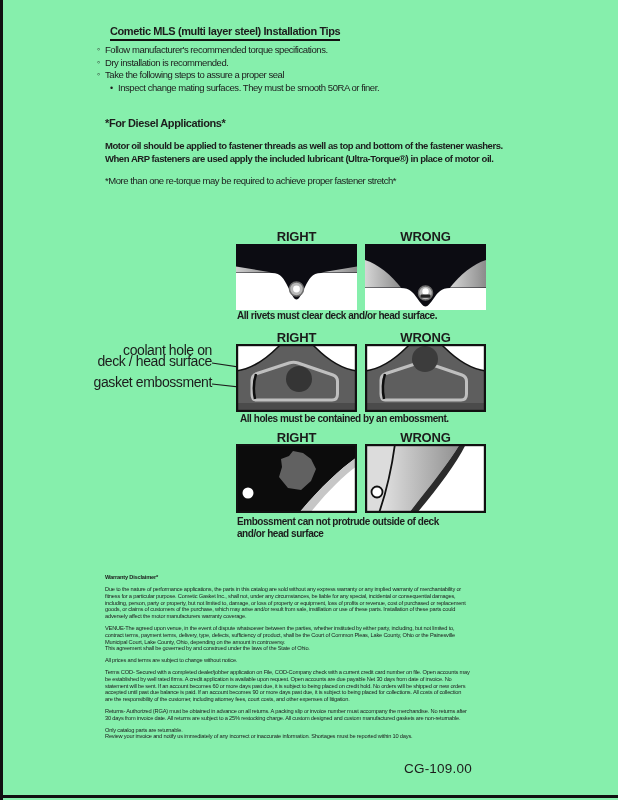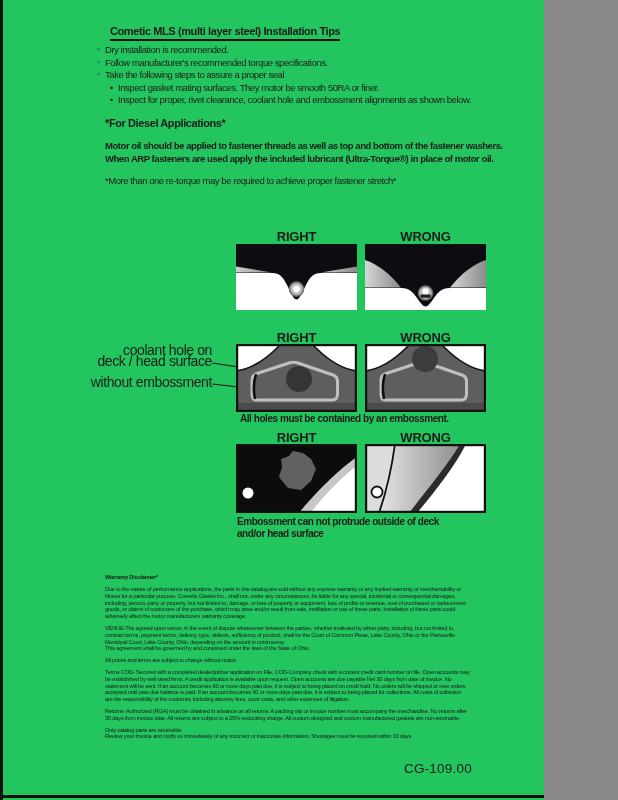"Cometic MLS (multi layer steel)" .page { background: #22c55e -> #86efac; width: 544px -> 618px }
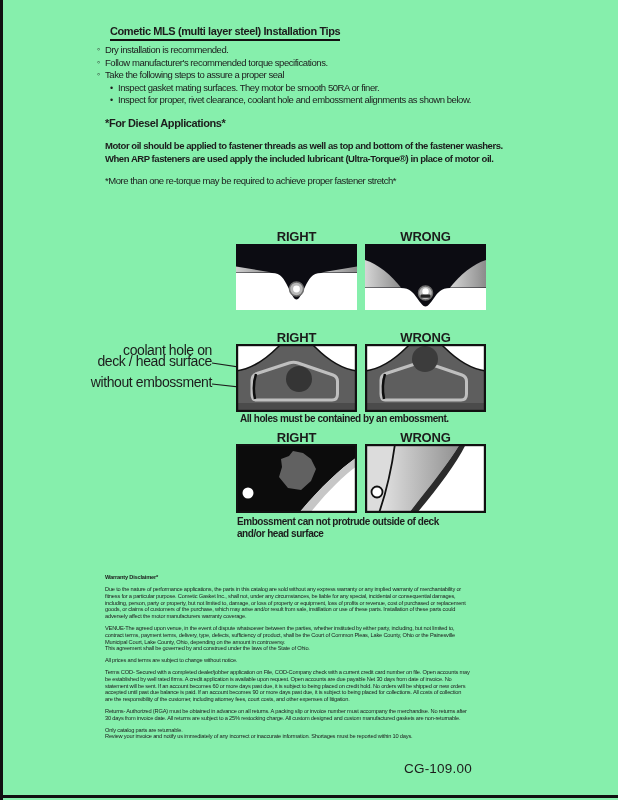"◦ Dry installation is recommended." div.tip-row { order: before "◦ Follow manufacturer's recommended" -> after "◦ Follow manufacturer's recommended" }
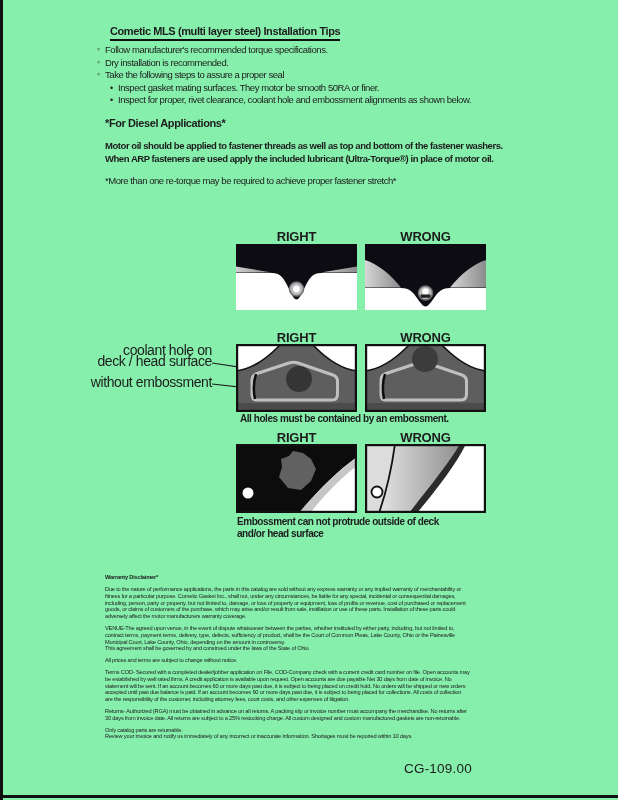"Inspect gasket mating surfaces. They" span { text: gasket mating surfaces.  They motor -> change mating surfaces.  They must }
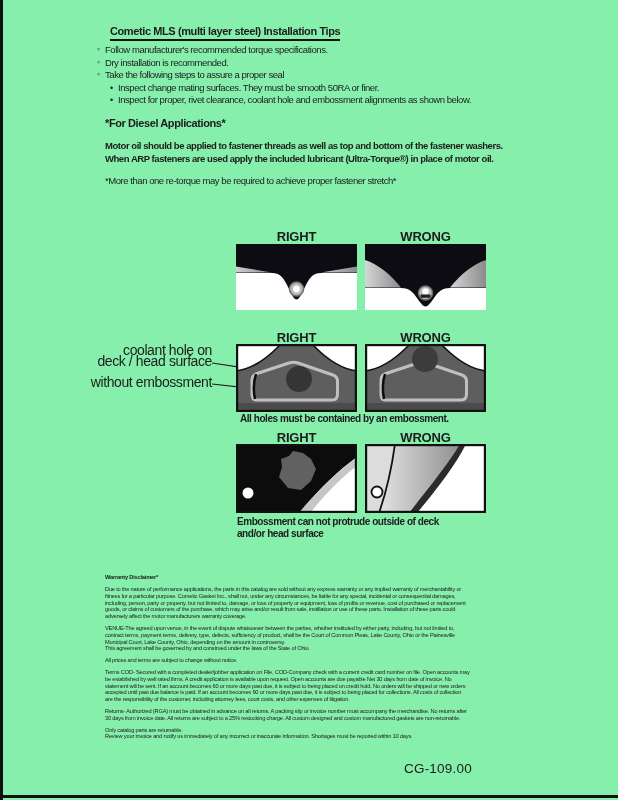"• Inspect for proper, rivet" div.tip-row { html: <div><span>•</span><span>Inspect for proper, rivet clearance, coolant hole and embossment alignments as shown below.</span></div> -> none }
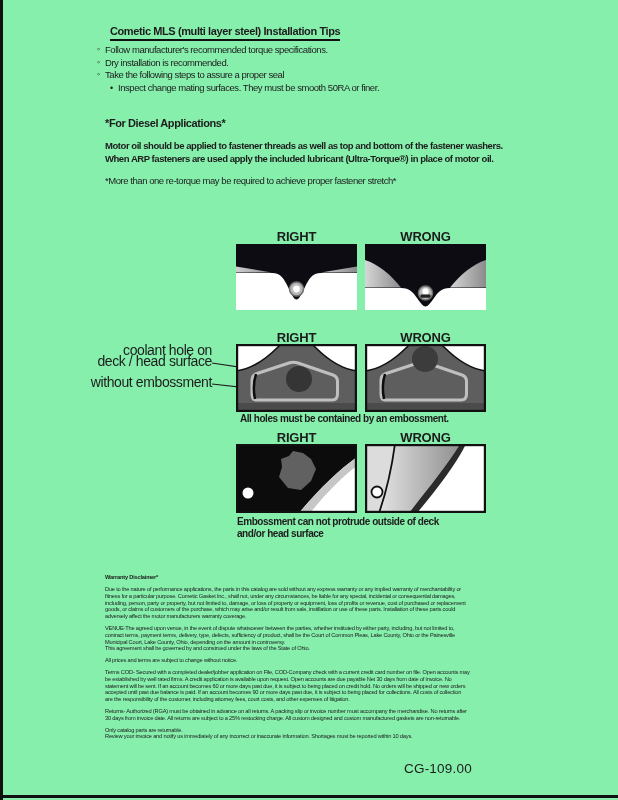"All rivets must clear deck" div.dg-caption { html: none -> <div>All rivets must clear deck and/or head surface.</div> }
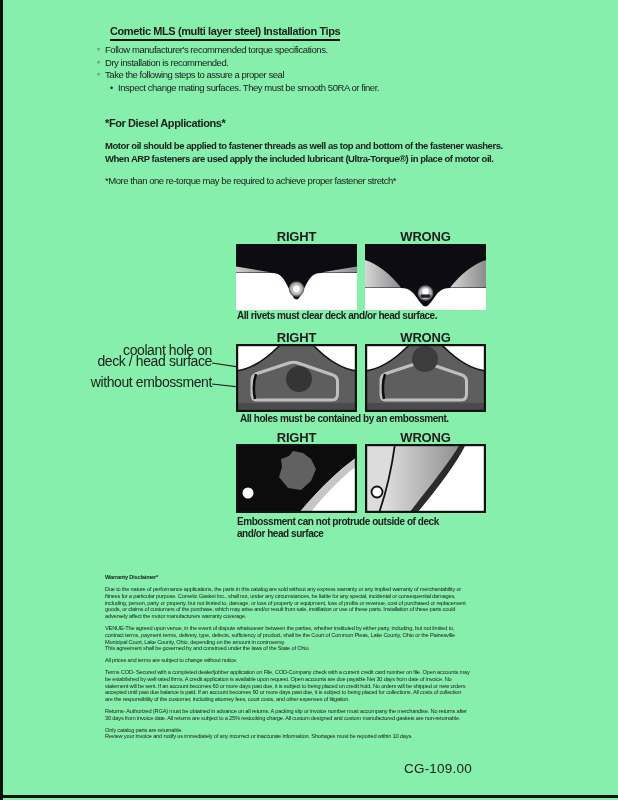"without embossment" div.callout { text: without -> gasket }
